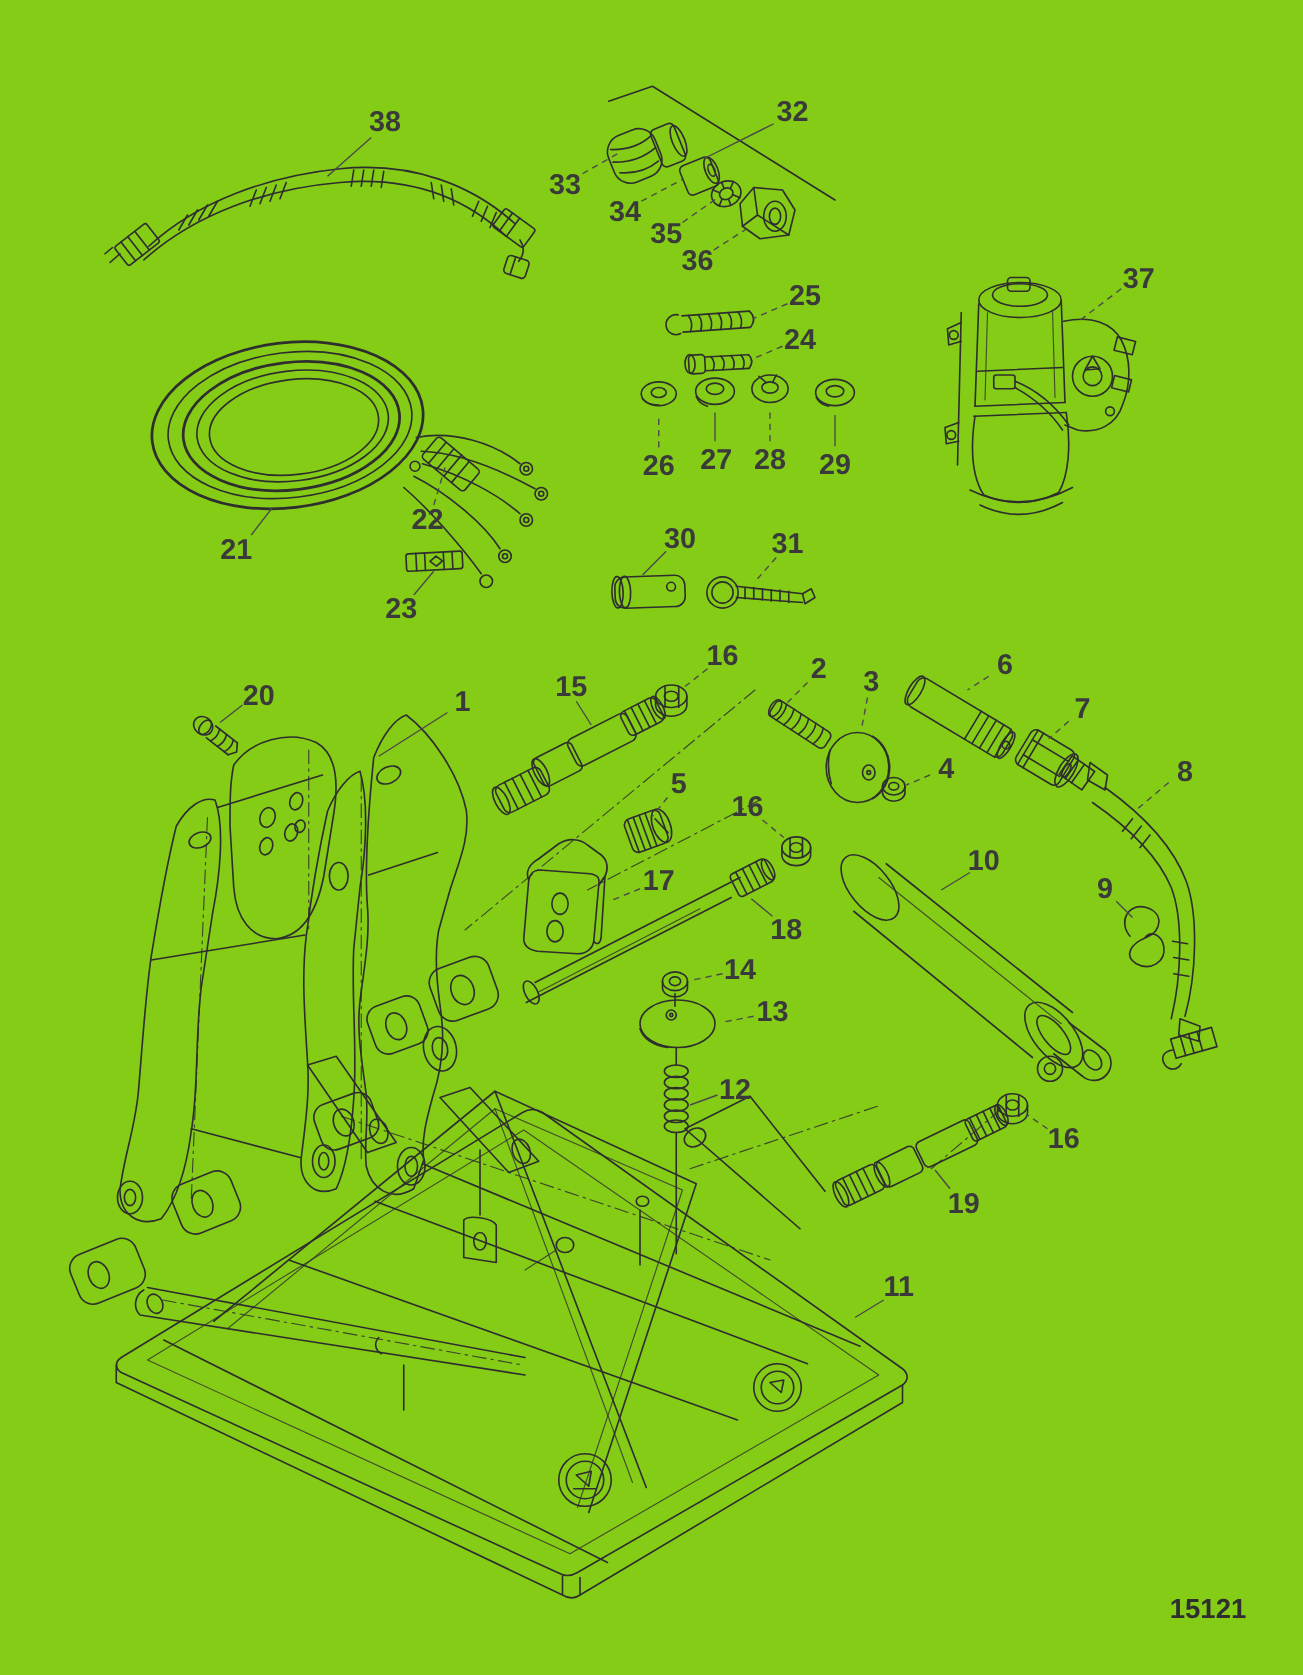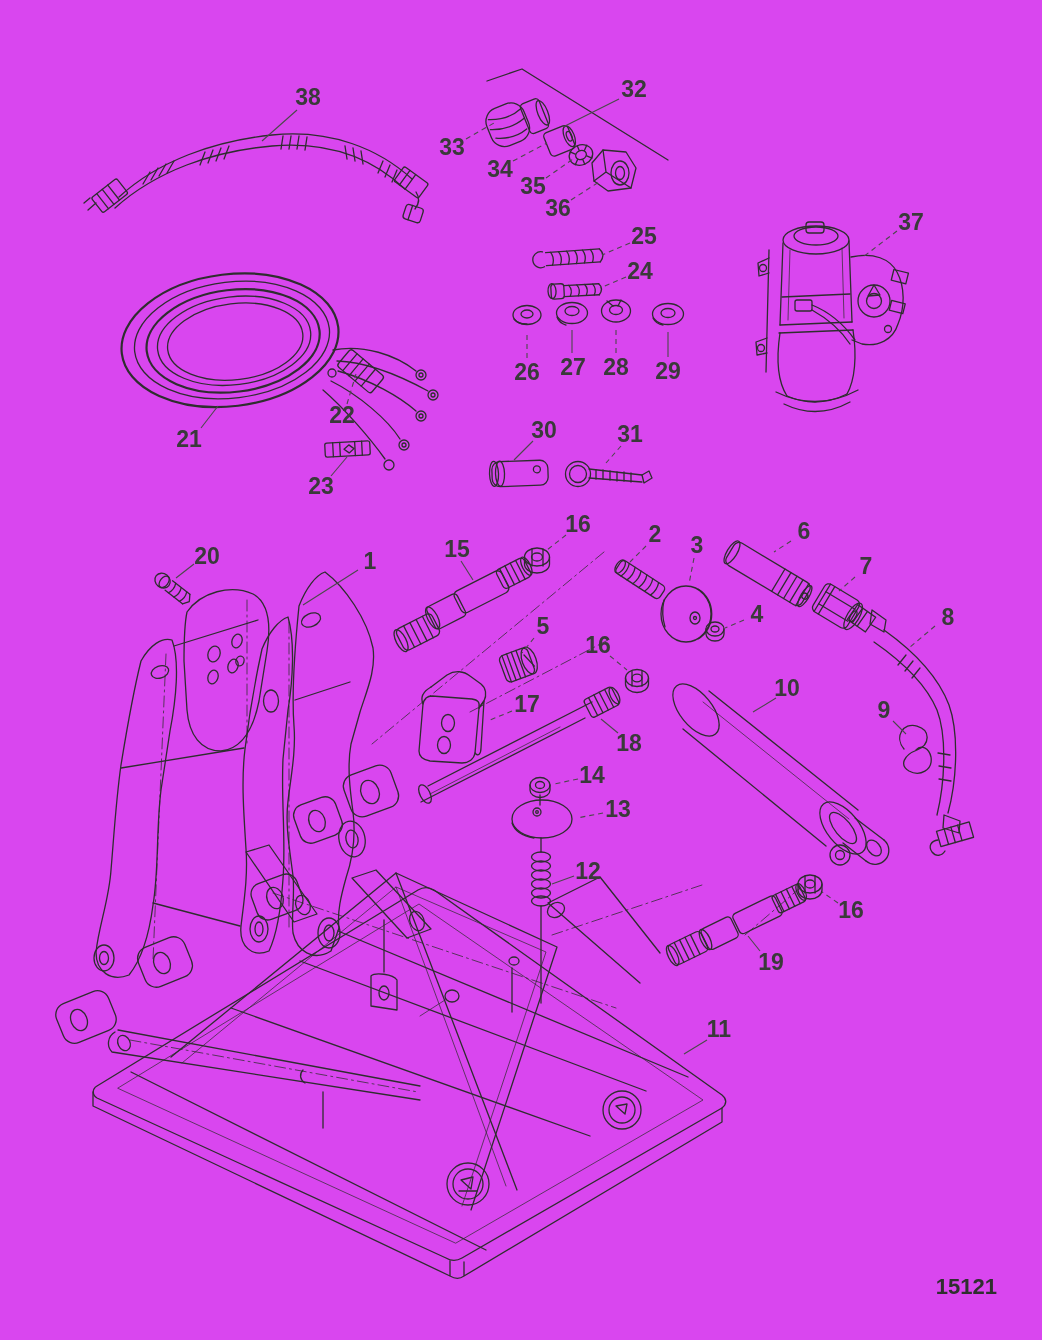"38" .page { background: #d946ef -> #84cc16 }
